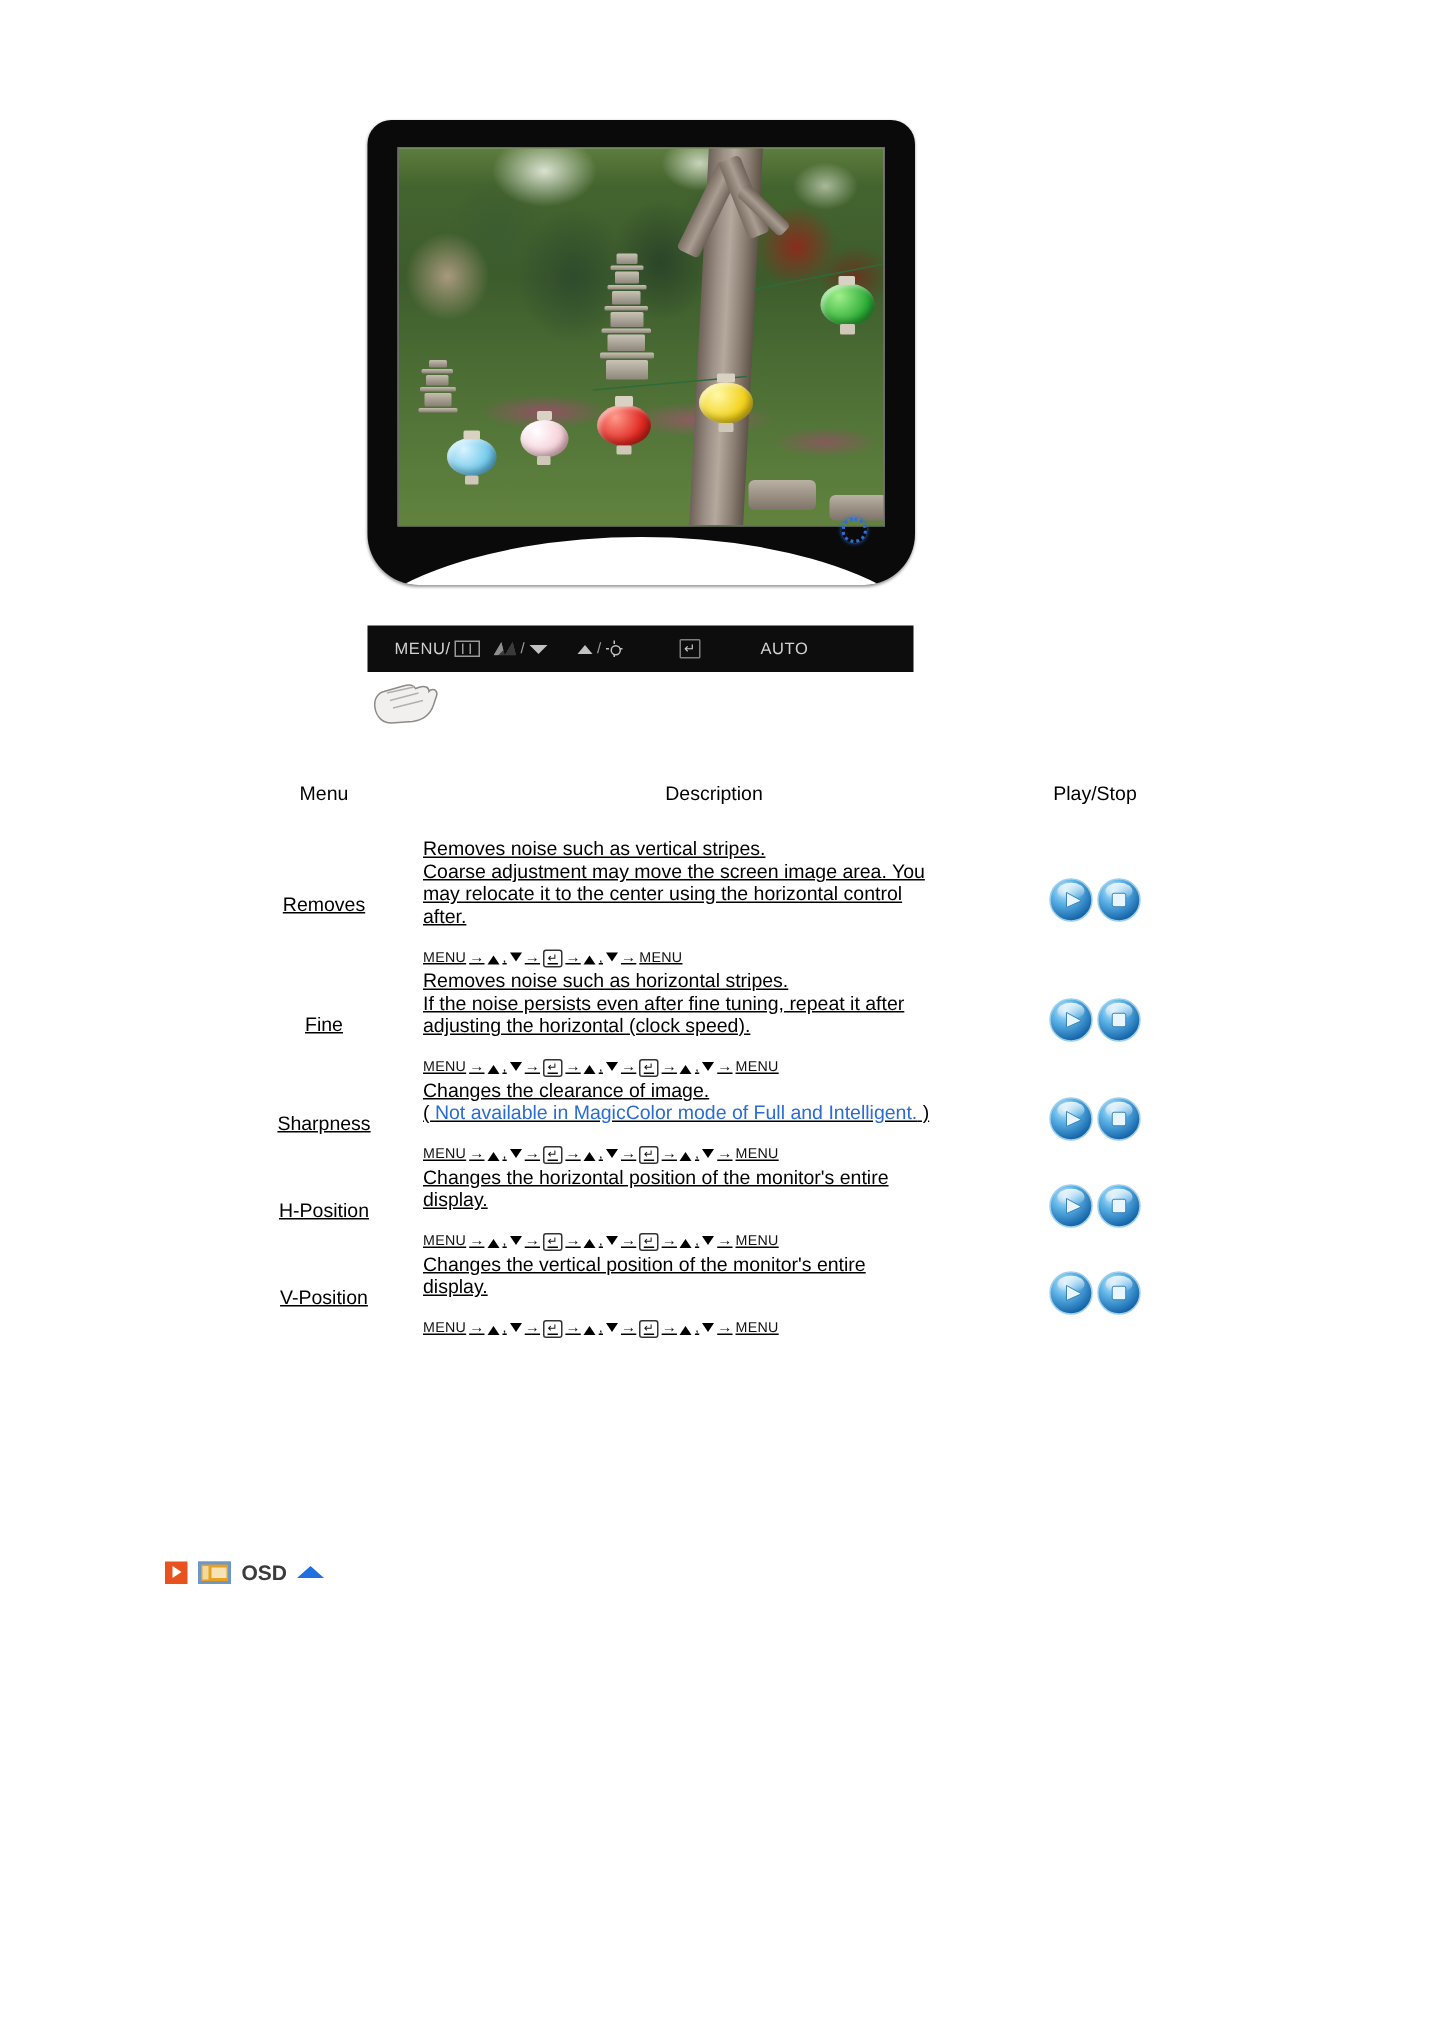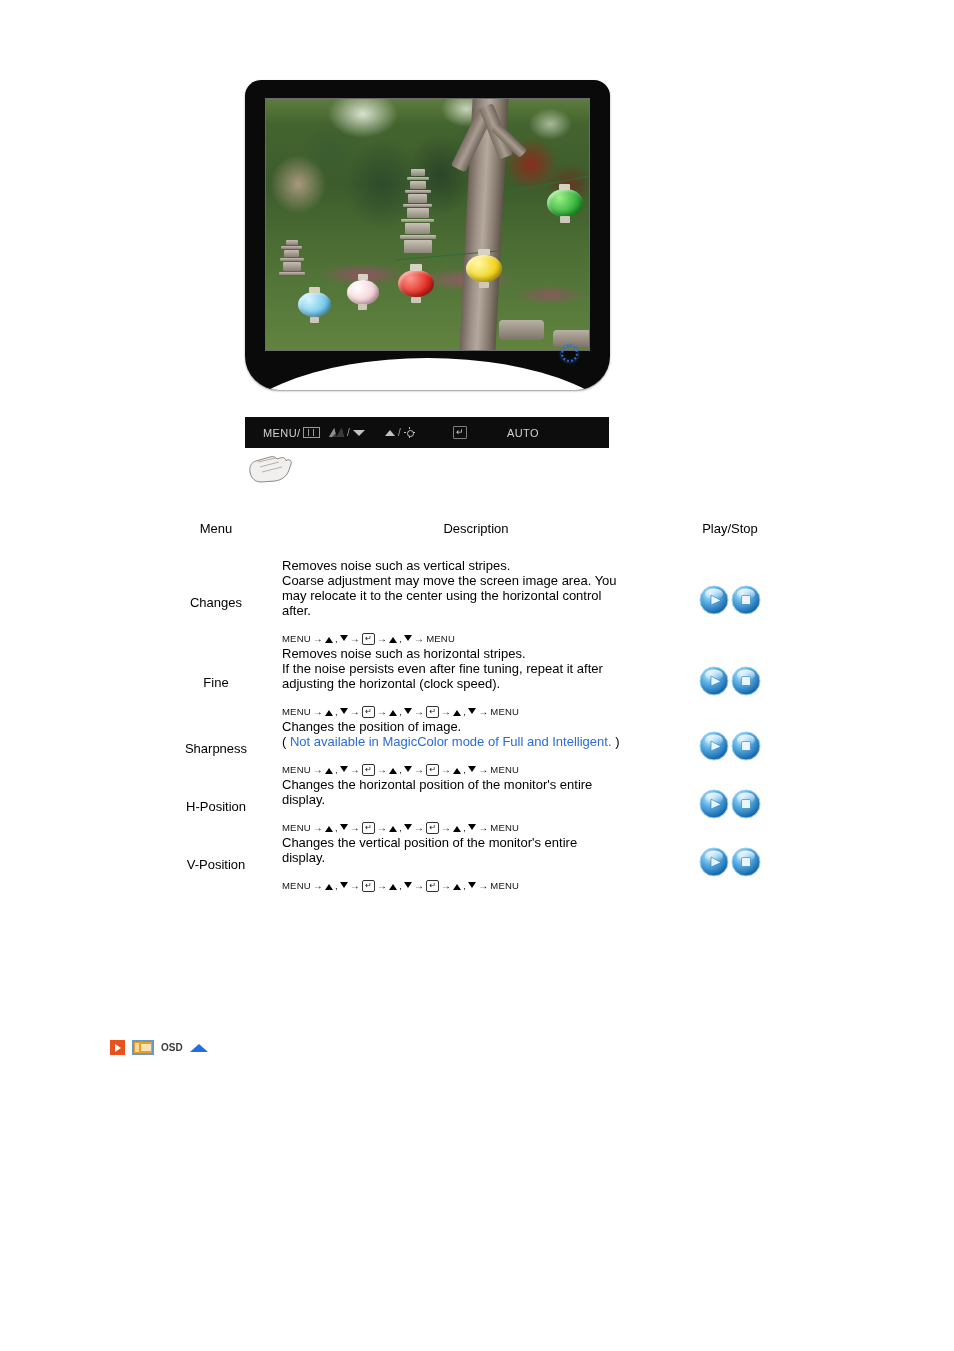"Removes noise such as vertical" #osd-table td { text-decoration: none -> underline }
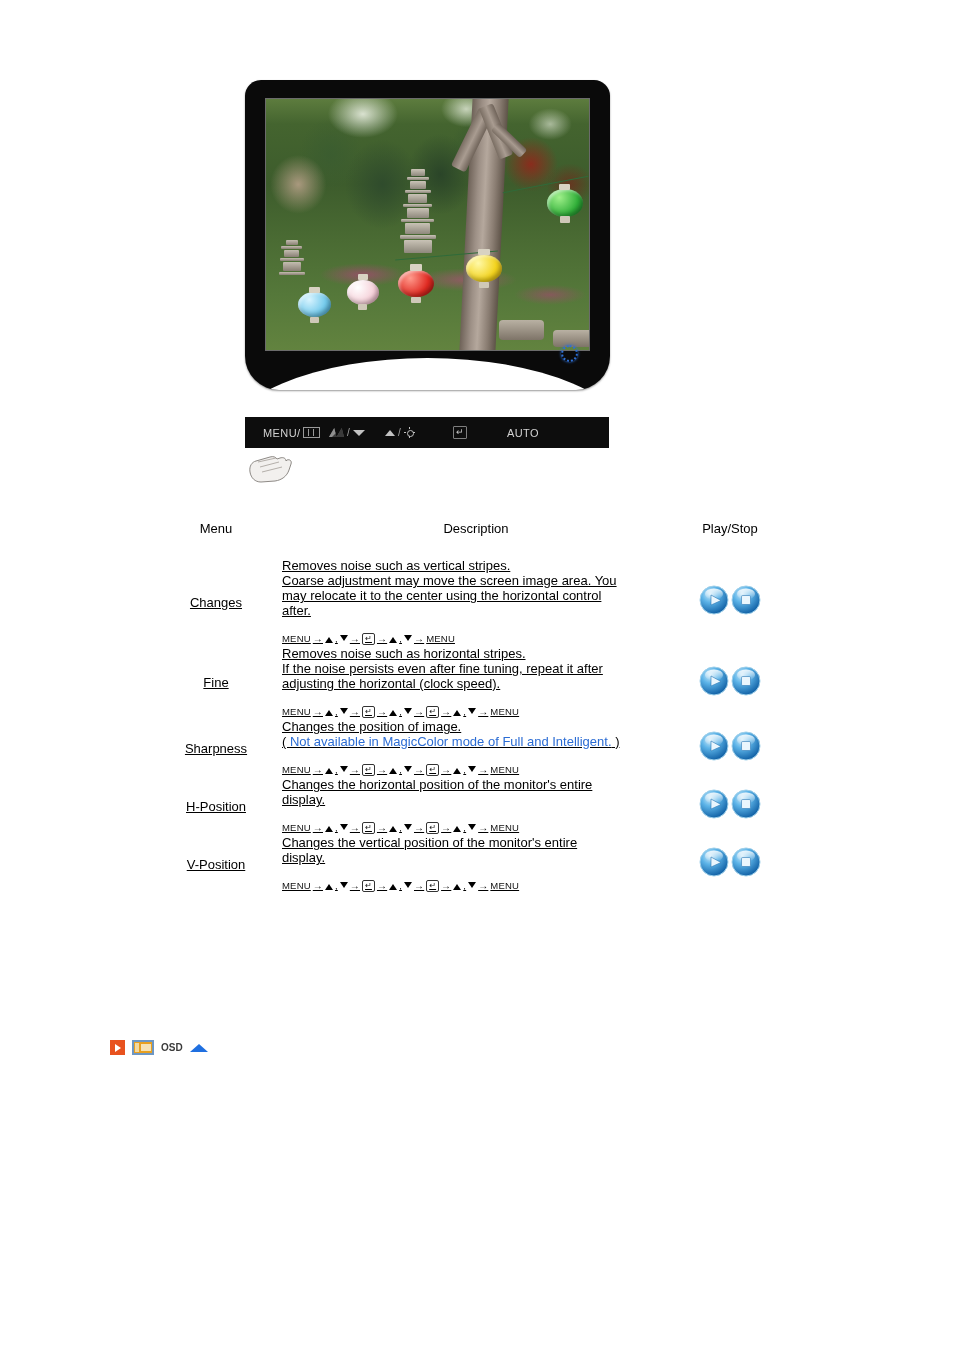"Changes" td.cell-menu { text: Changes -> Removes }
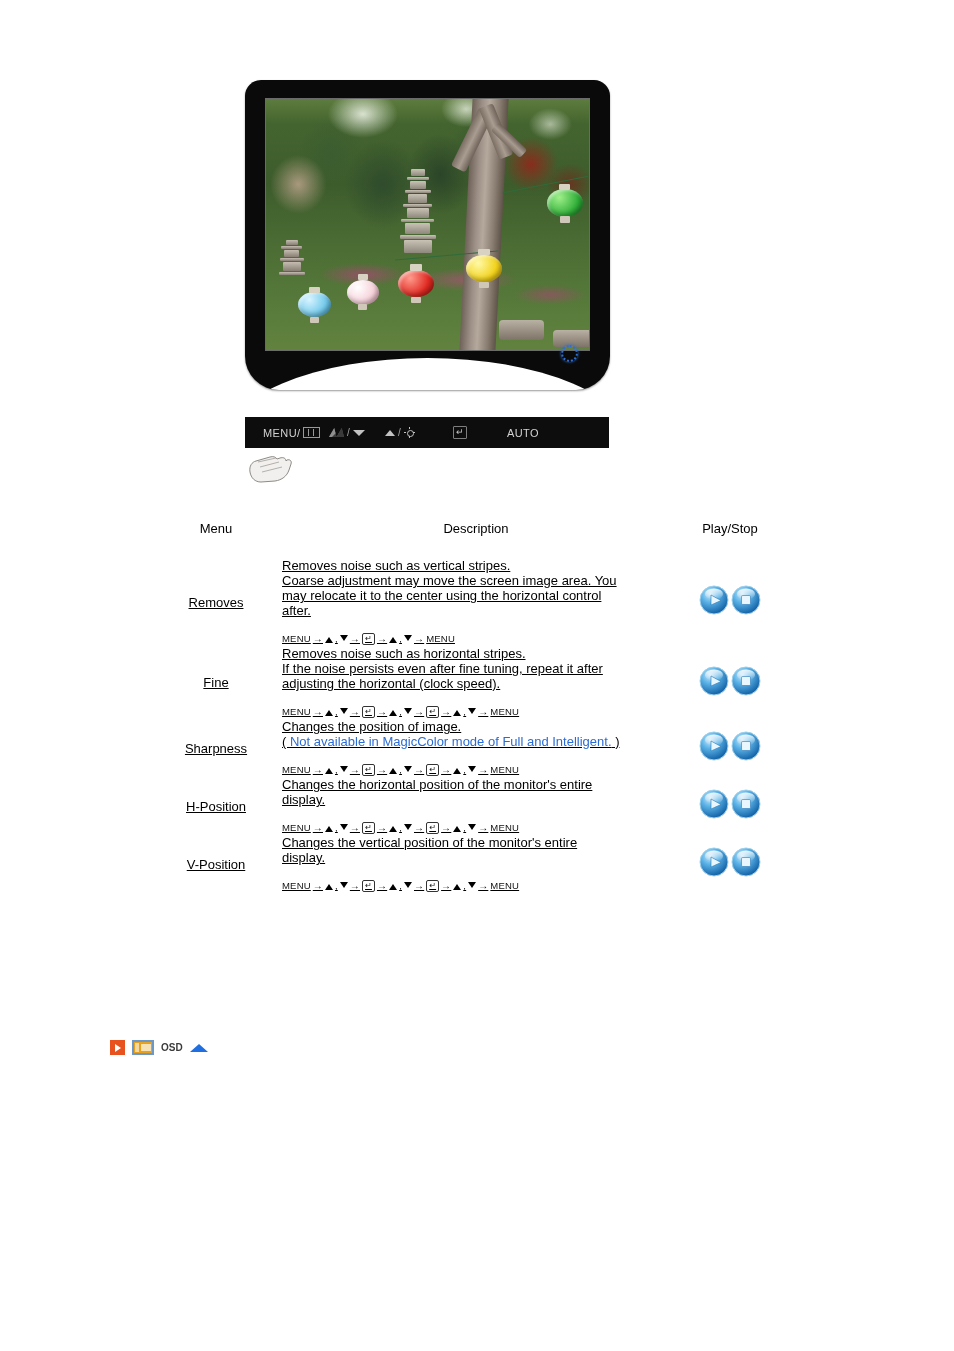"Changes the position of image." span.desc-line { text: position -> clearance }
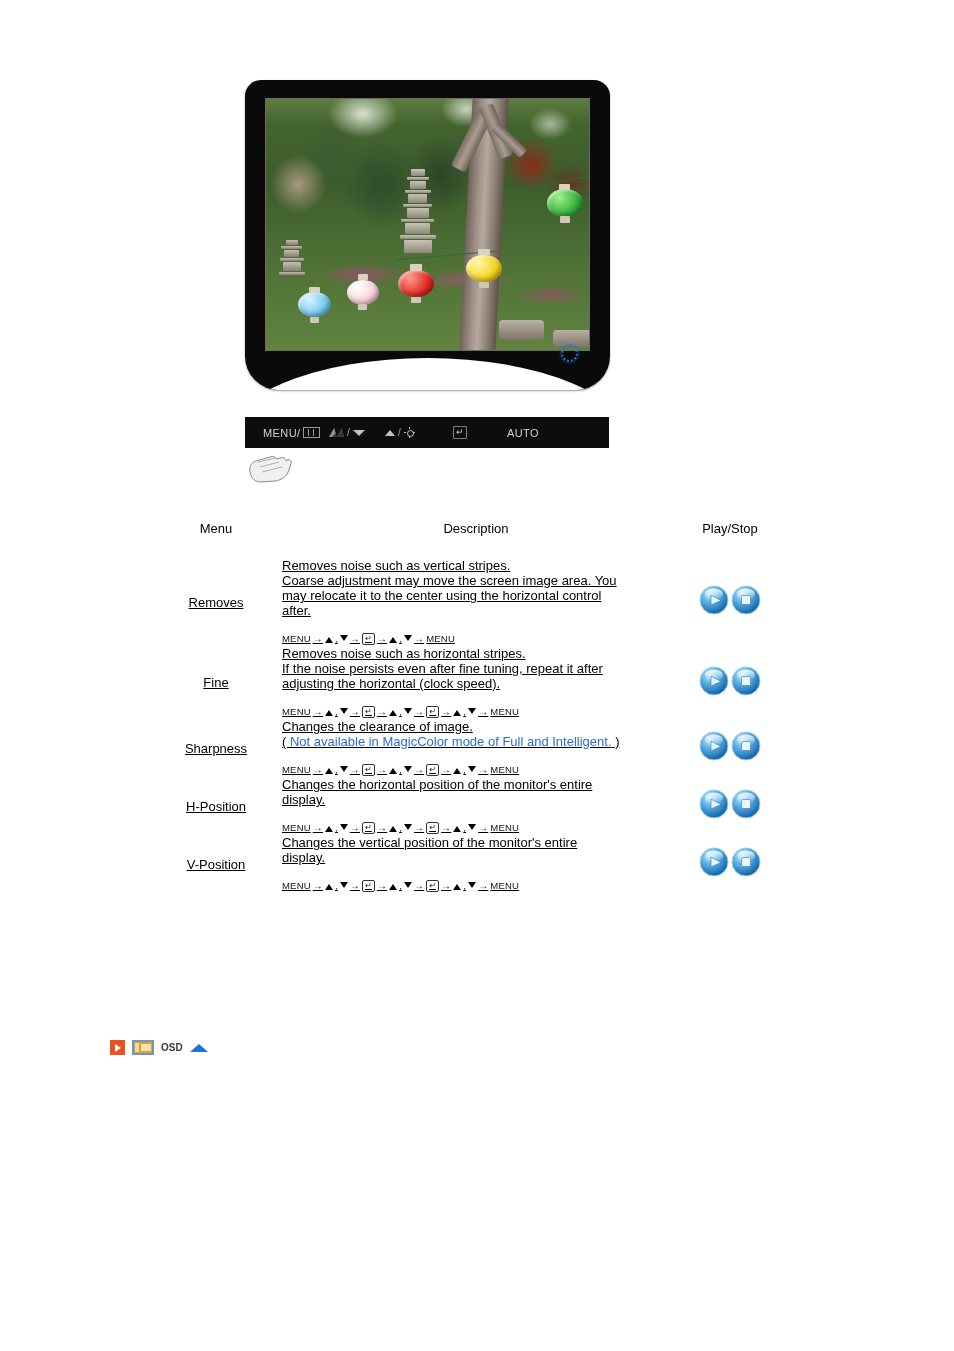"OSD" #osd-footer { font-size: 10px -> 14px }
